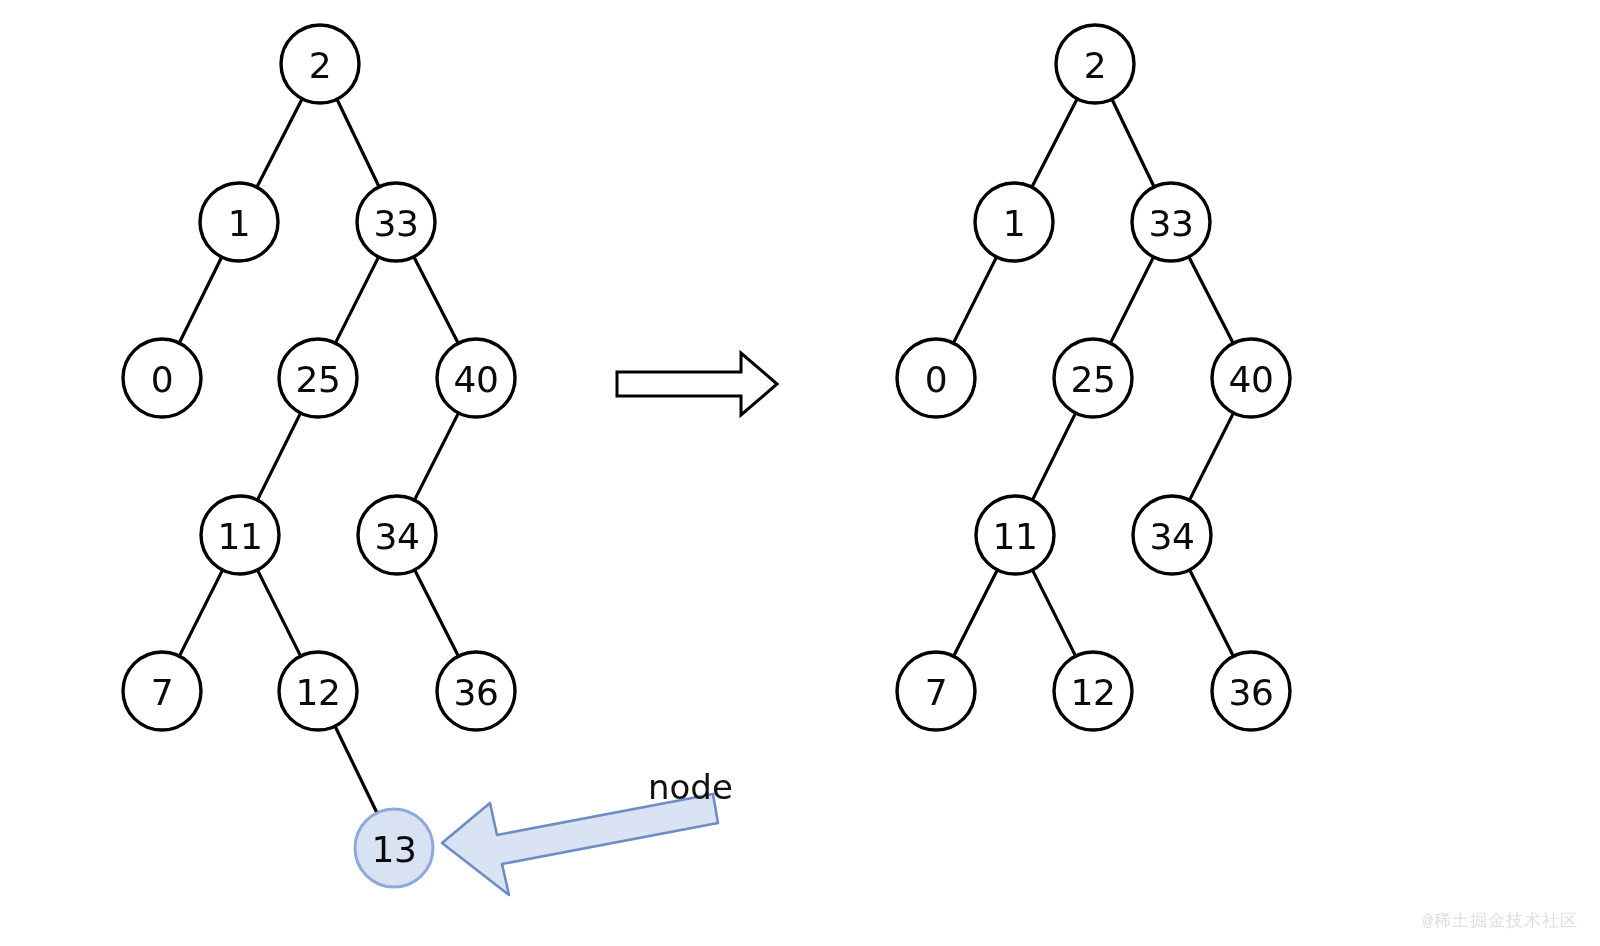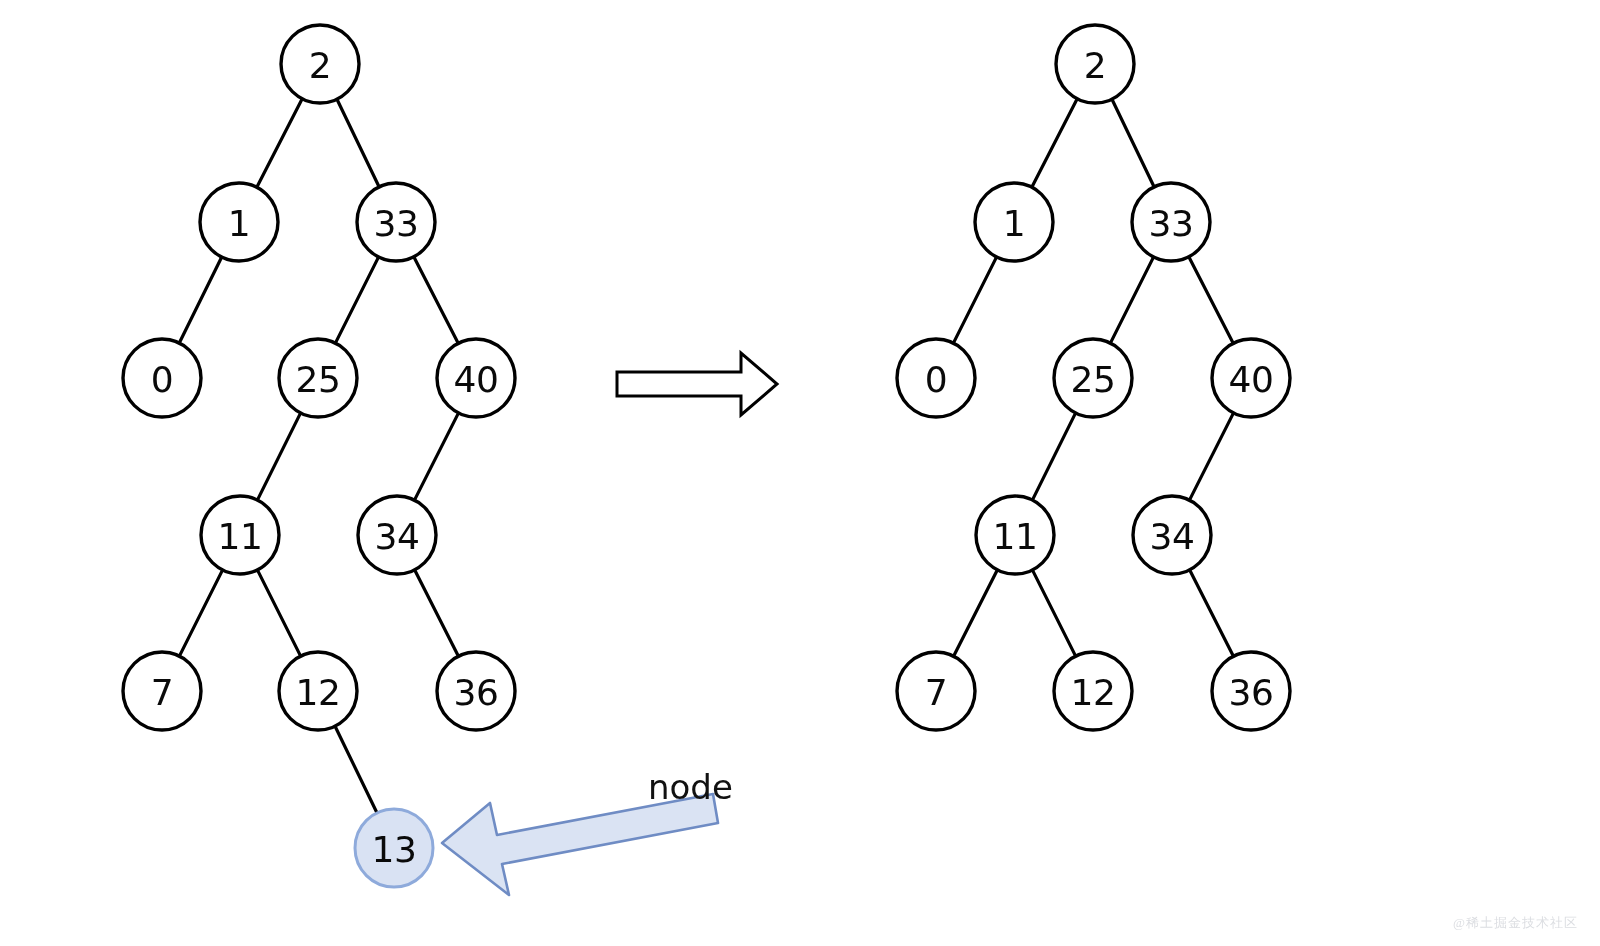"@稀土掘金技术社区" .watermark { font-family: Liberation Serif, serif -> Liberation Mono, monospace; font-size: 13px -> 17px }
